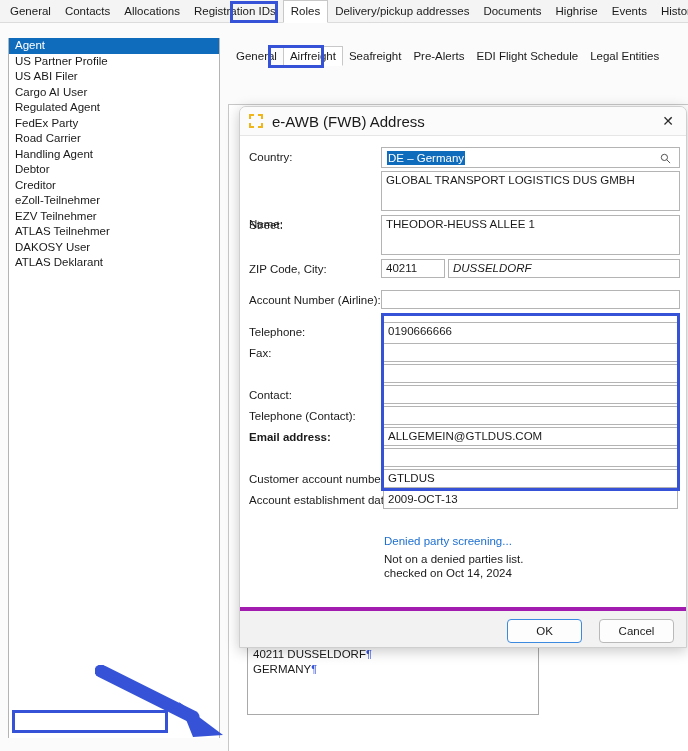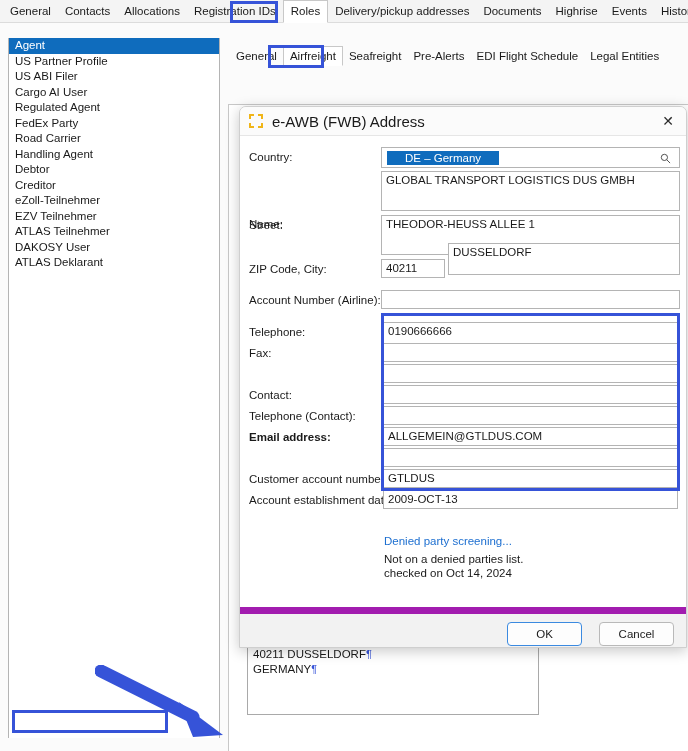"DE – Germany" .sel-text { padding: 0 18px -> 0 1px }
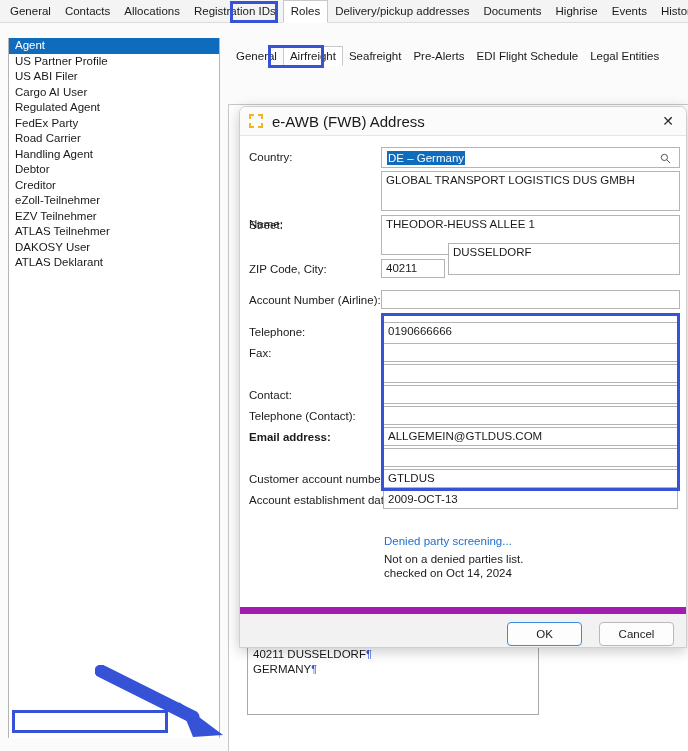"DUSSELDORF" div.fin { font-style: none -> italic; height: 32px -> 19px; top: 107px -> 123px }
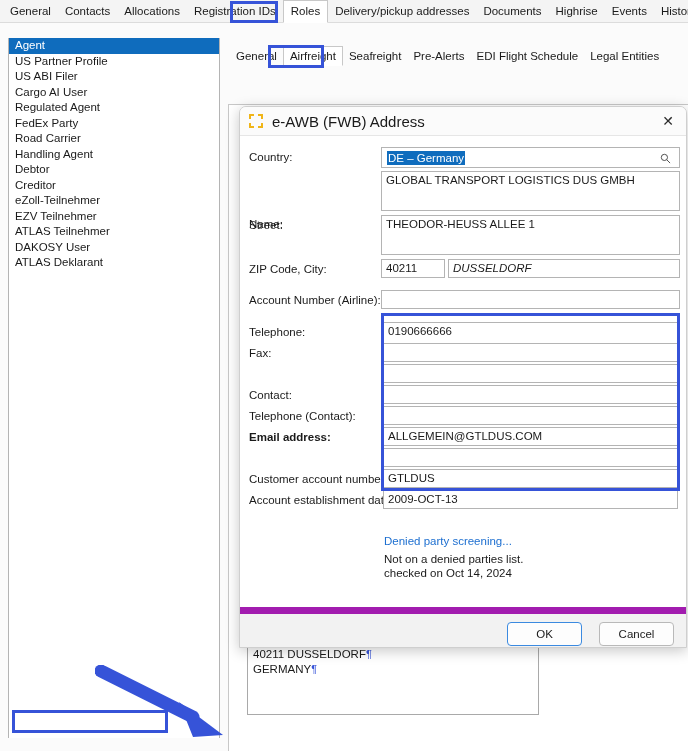"OK" .dlg-footer { border-top: 7px solid #a21caf -> 4px solid #a21caf }
